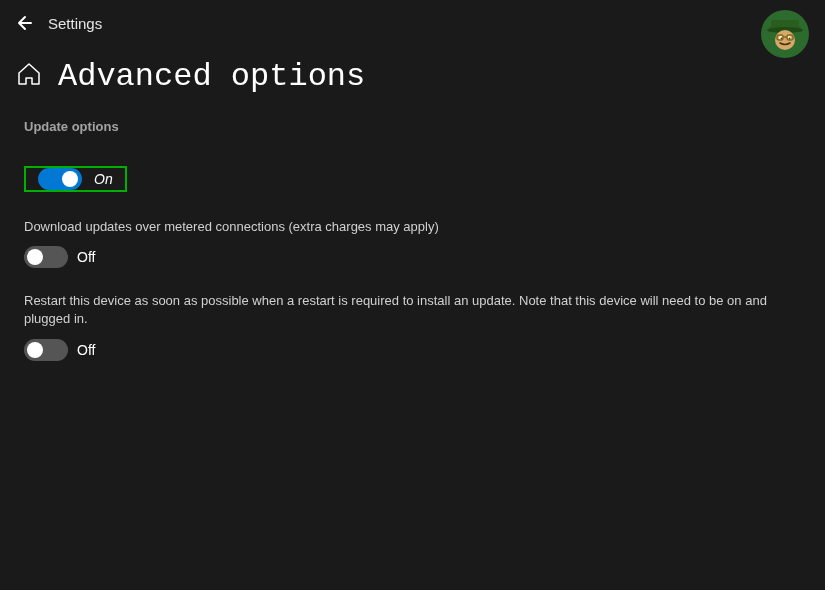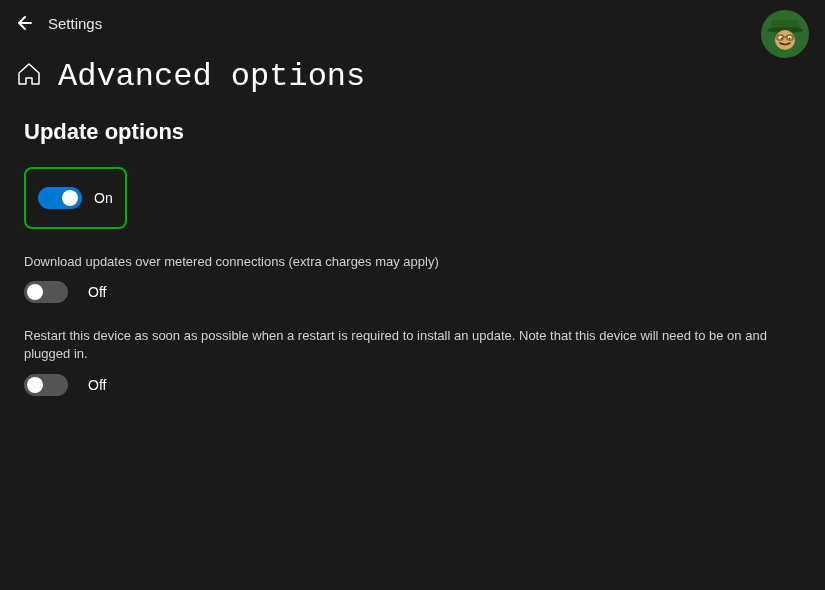"Update options" .section-title { color: #ffffff -> #a3a3a3; font-size: 22px -> 13px; margin-bottom: 22px -> 32px }
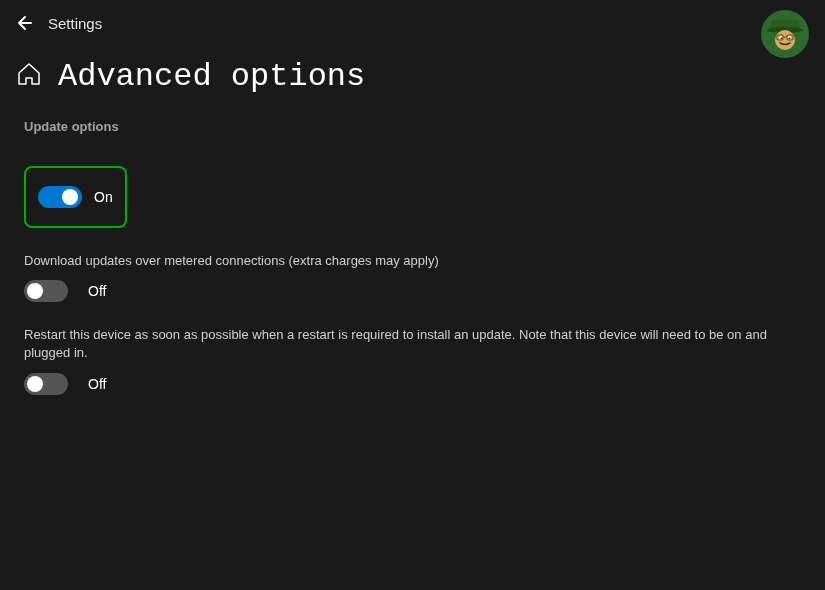"On" .toggle-highlight { border-radius: 8px -> 0; font-style: none -> italic; padding: 18px 12px -> 0 12px }
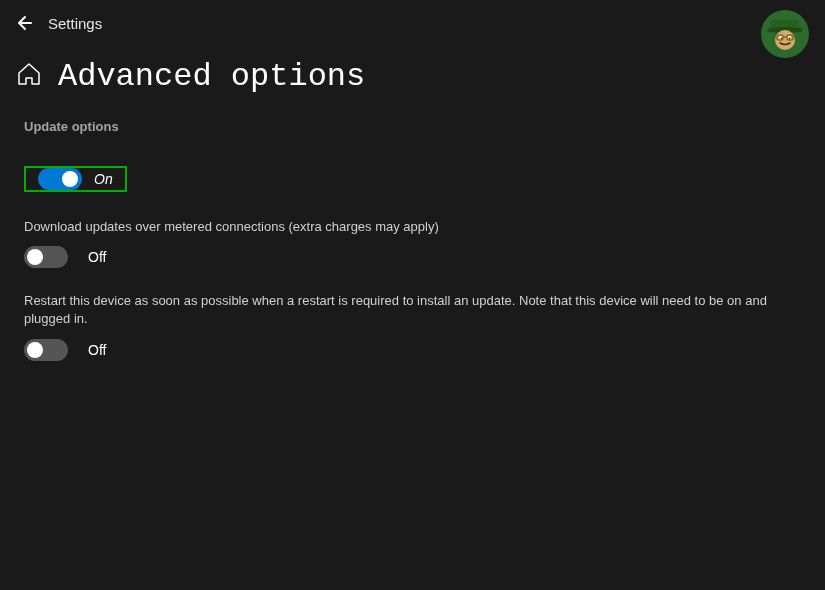"Off" .toggle-row { gap: 20px -> 9px }
